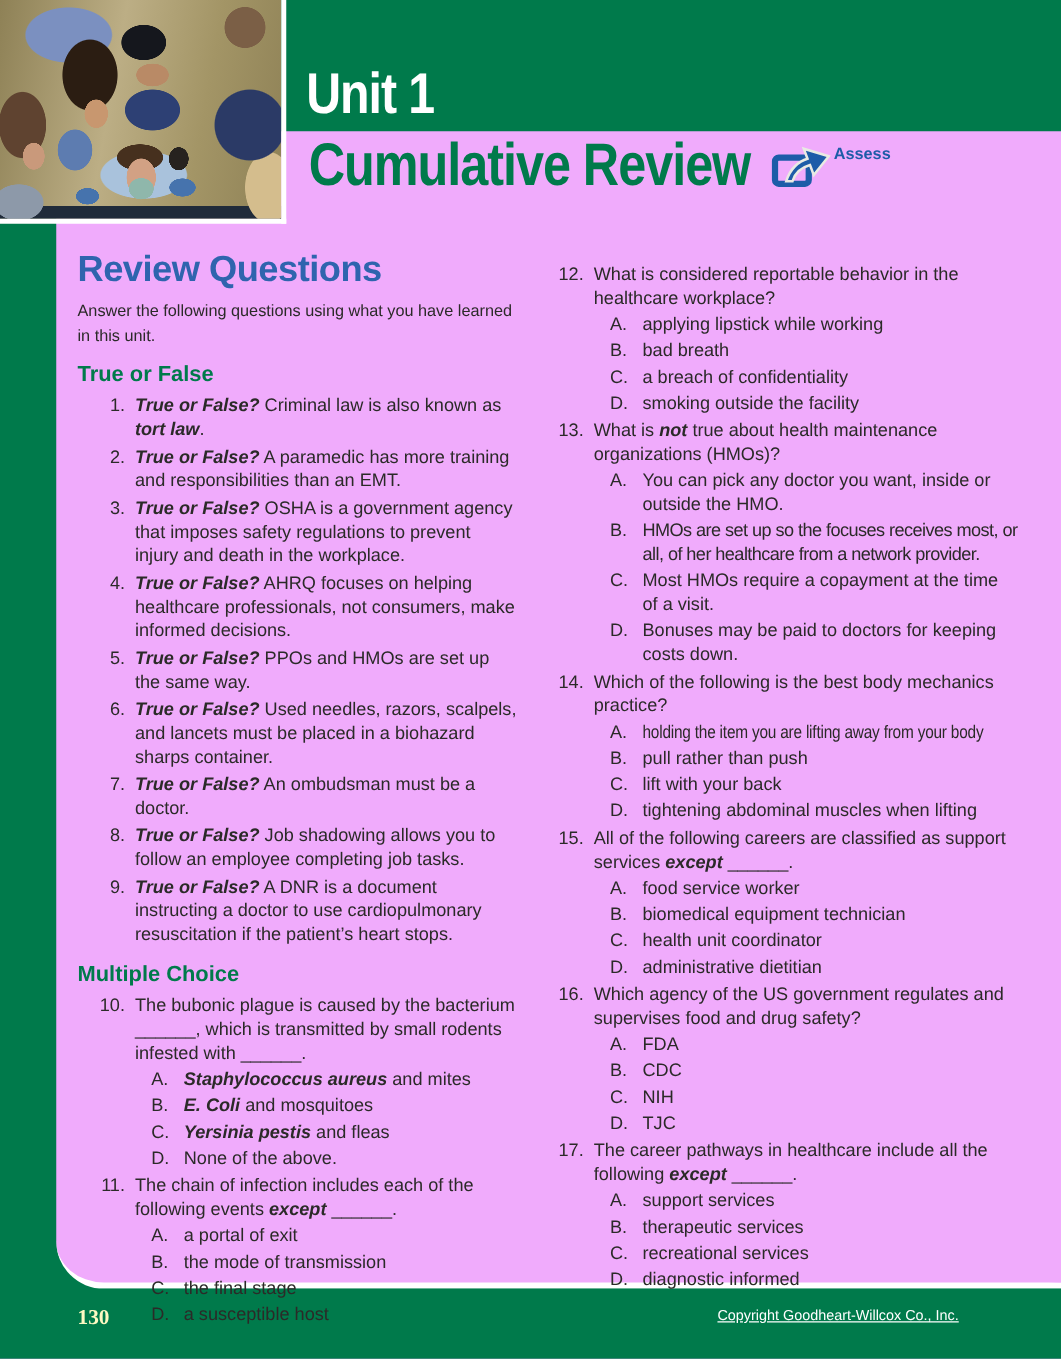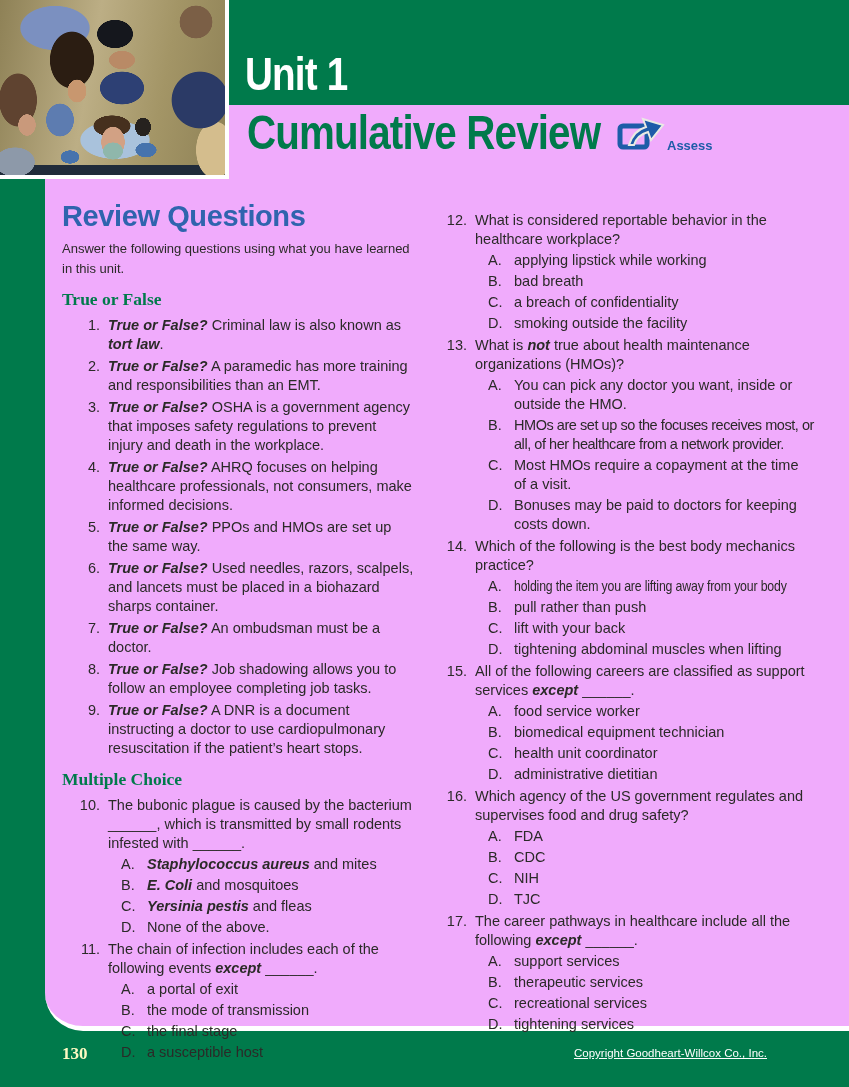"Assess" .assess { align-items: flex-end -> flex-start }
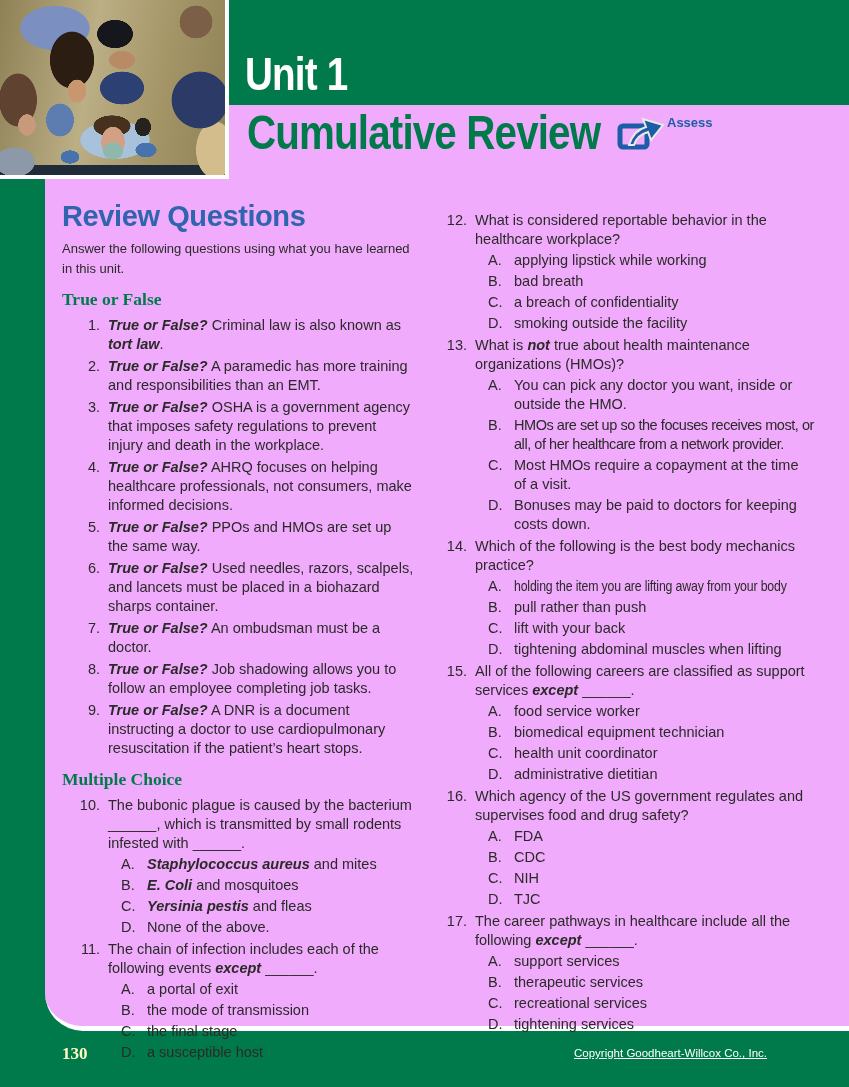"True or False" .group-heading { font-family: Liberation Serif, serif -> none }
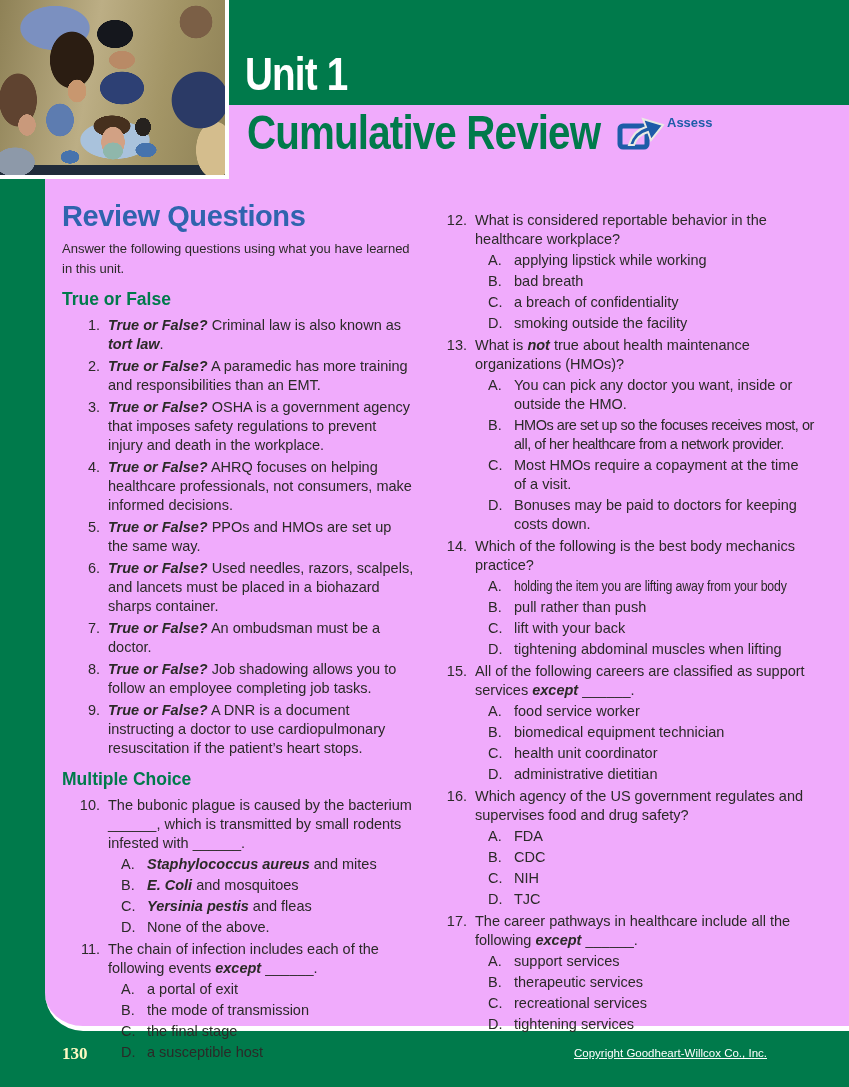"tightening services" span { text: tightening services -> diagnostic informed }
